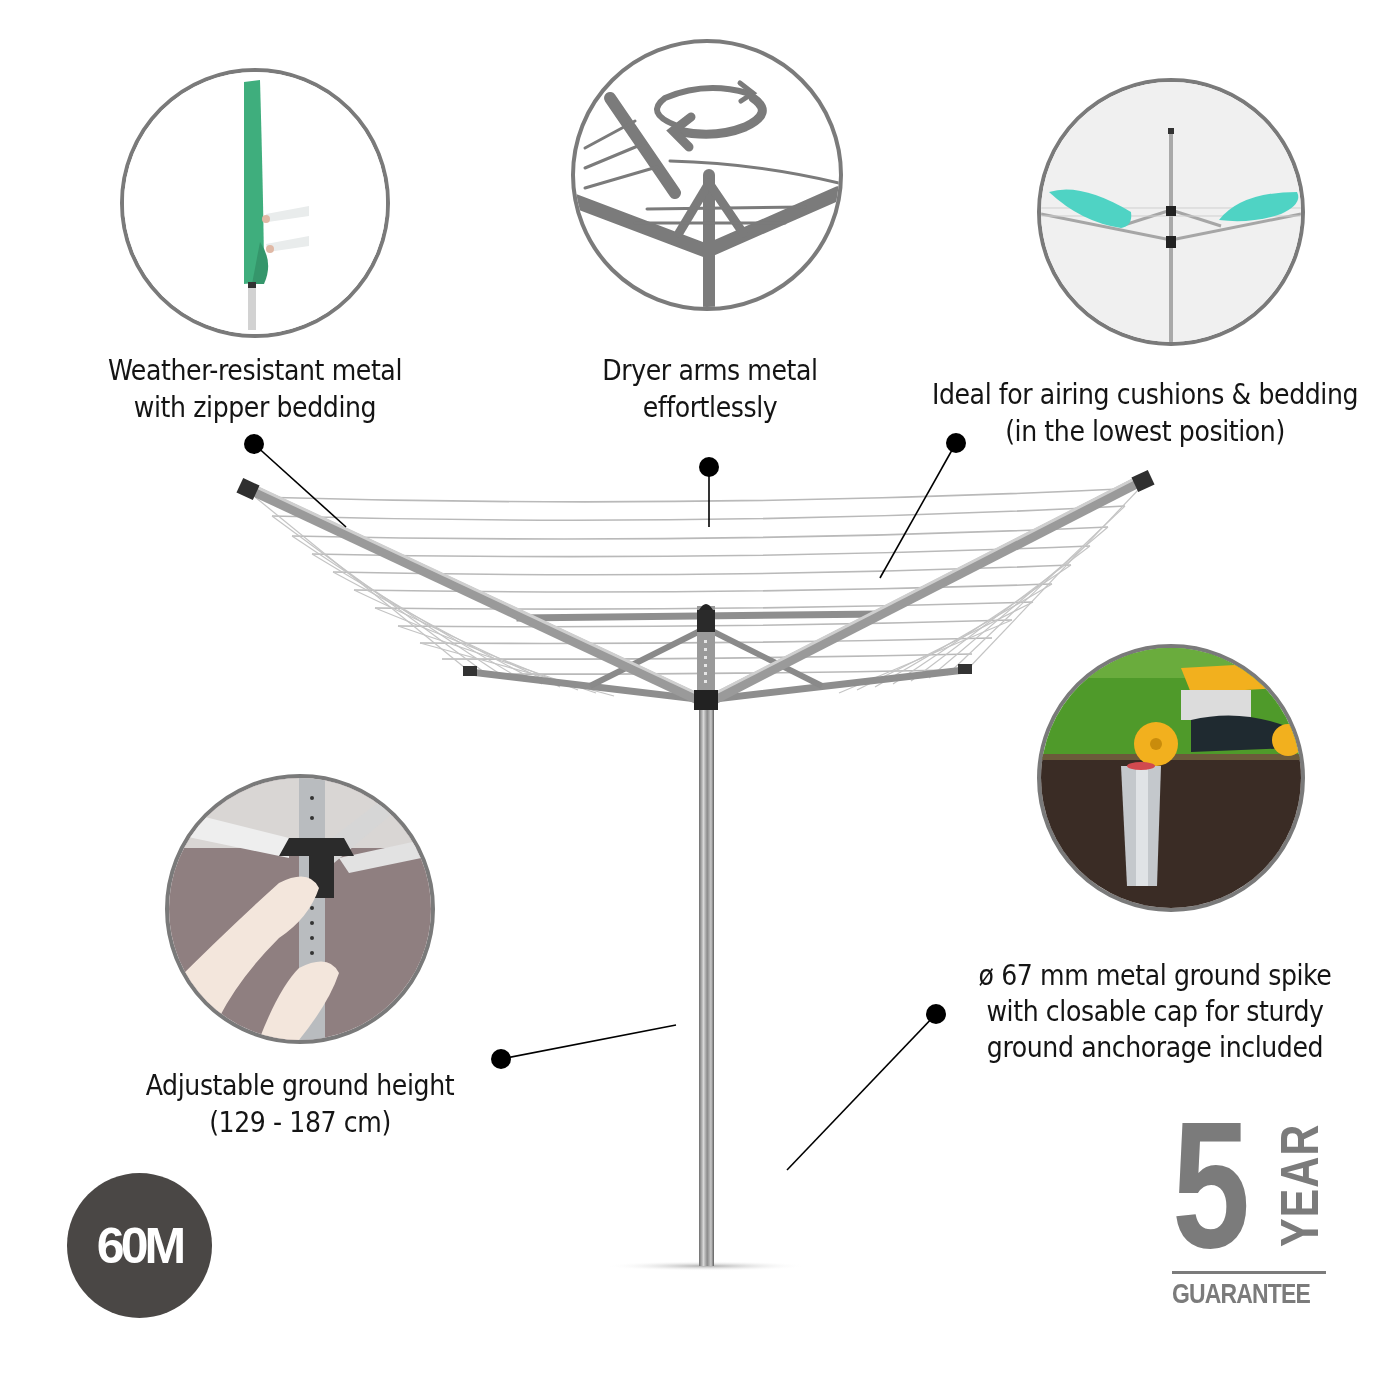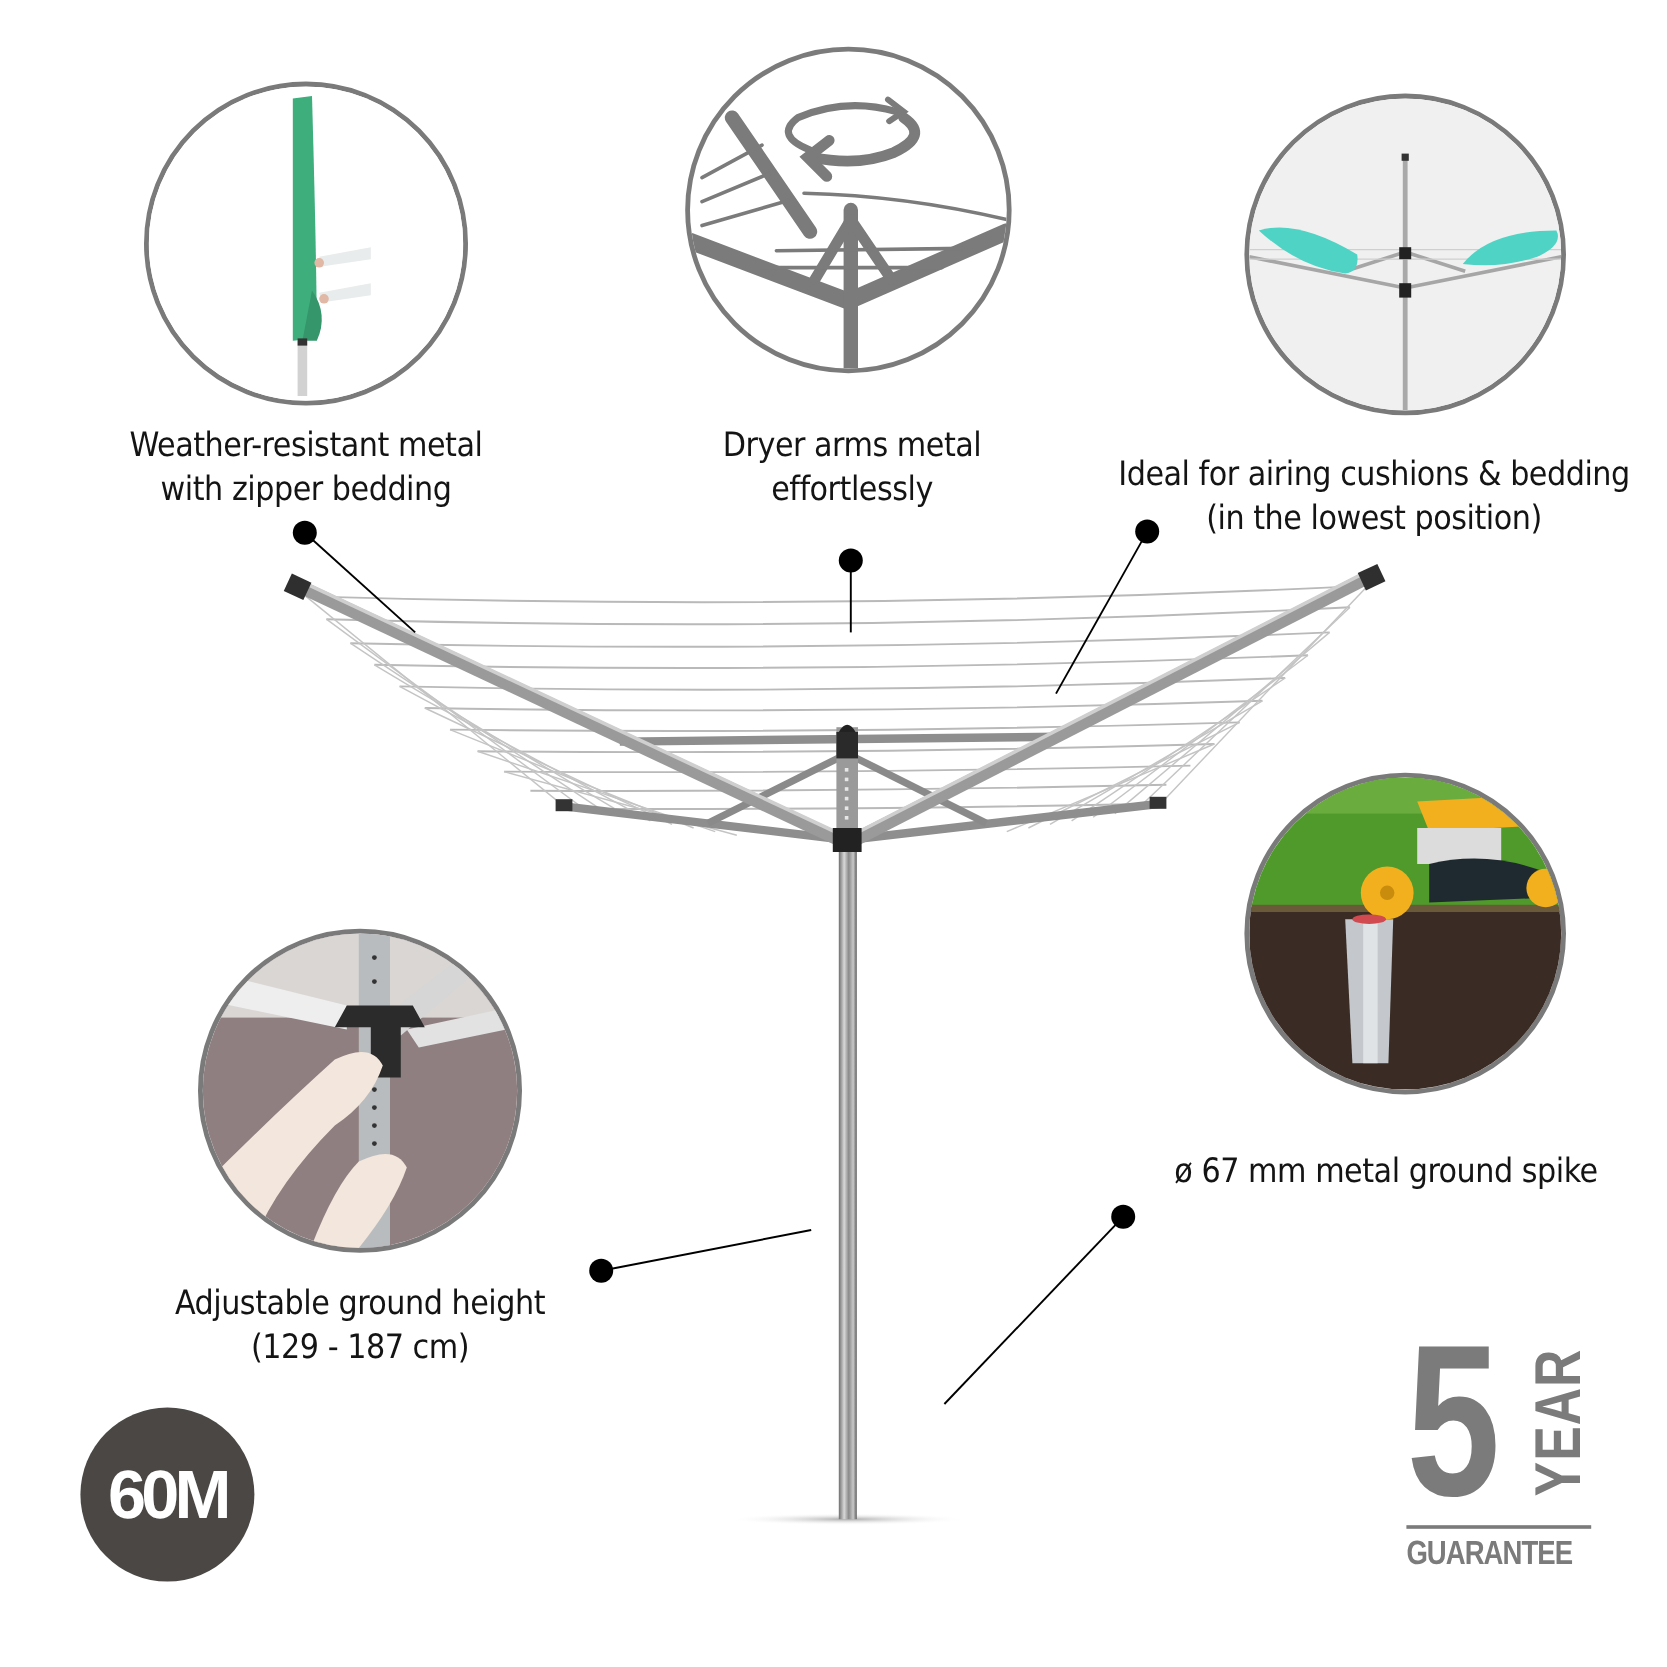"with closable cap for sturdy" span { html: none -> <span>with closable cap for sturdy</span> }
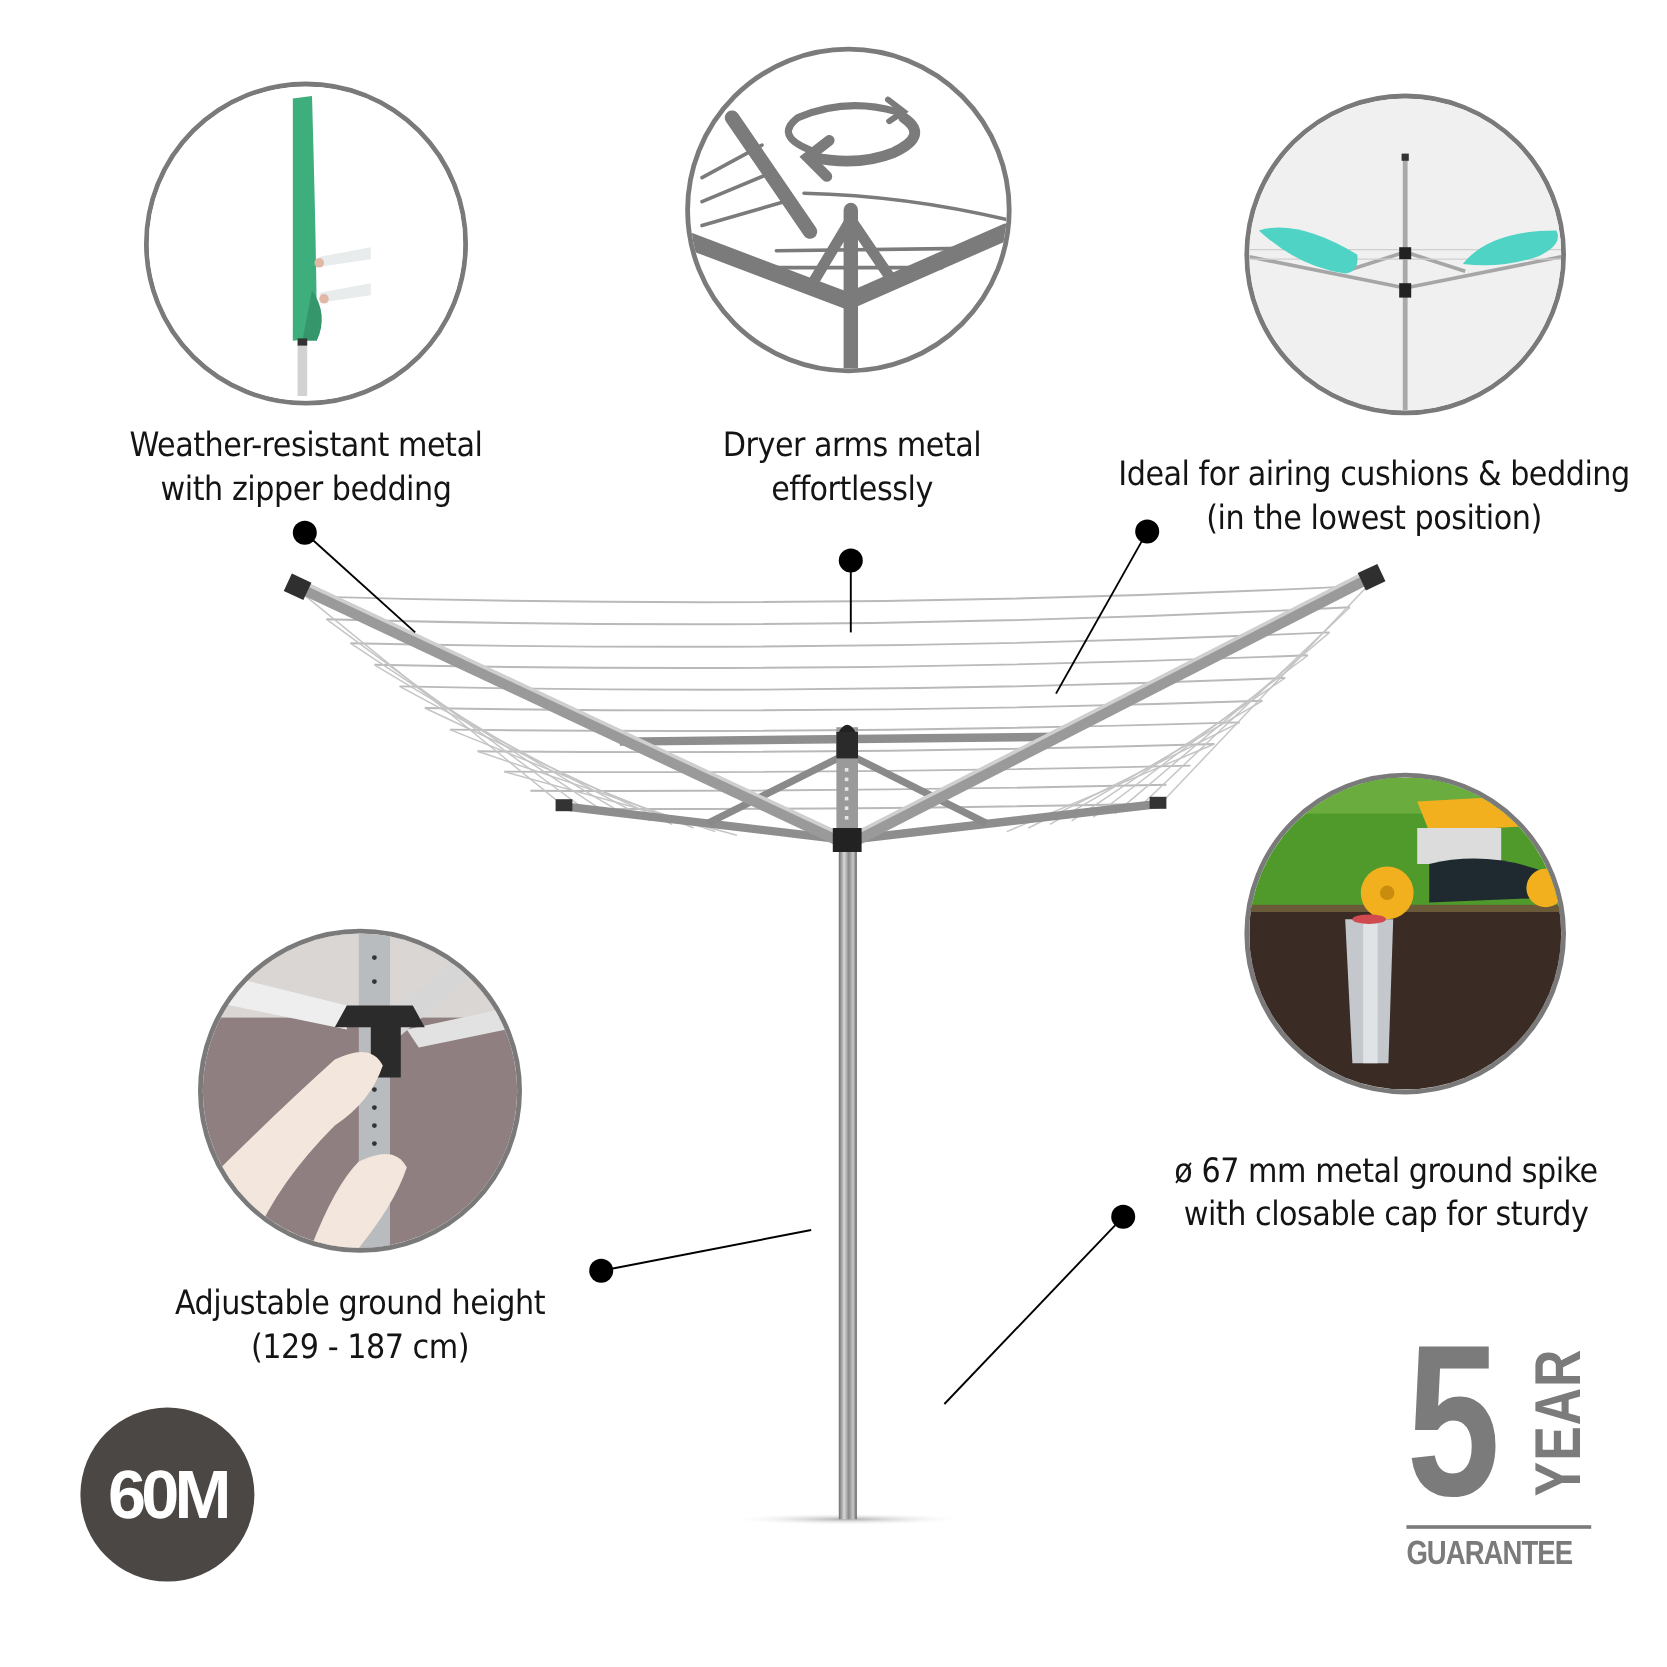"ground anchorage included" span { html: none -> <span>ground anchorage included</span> }
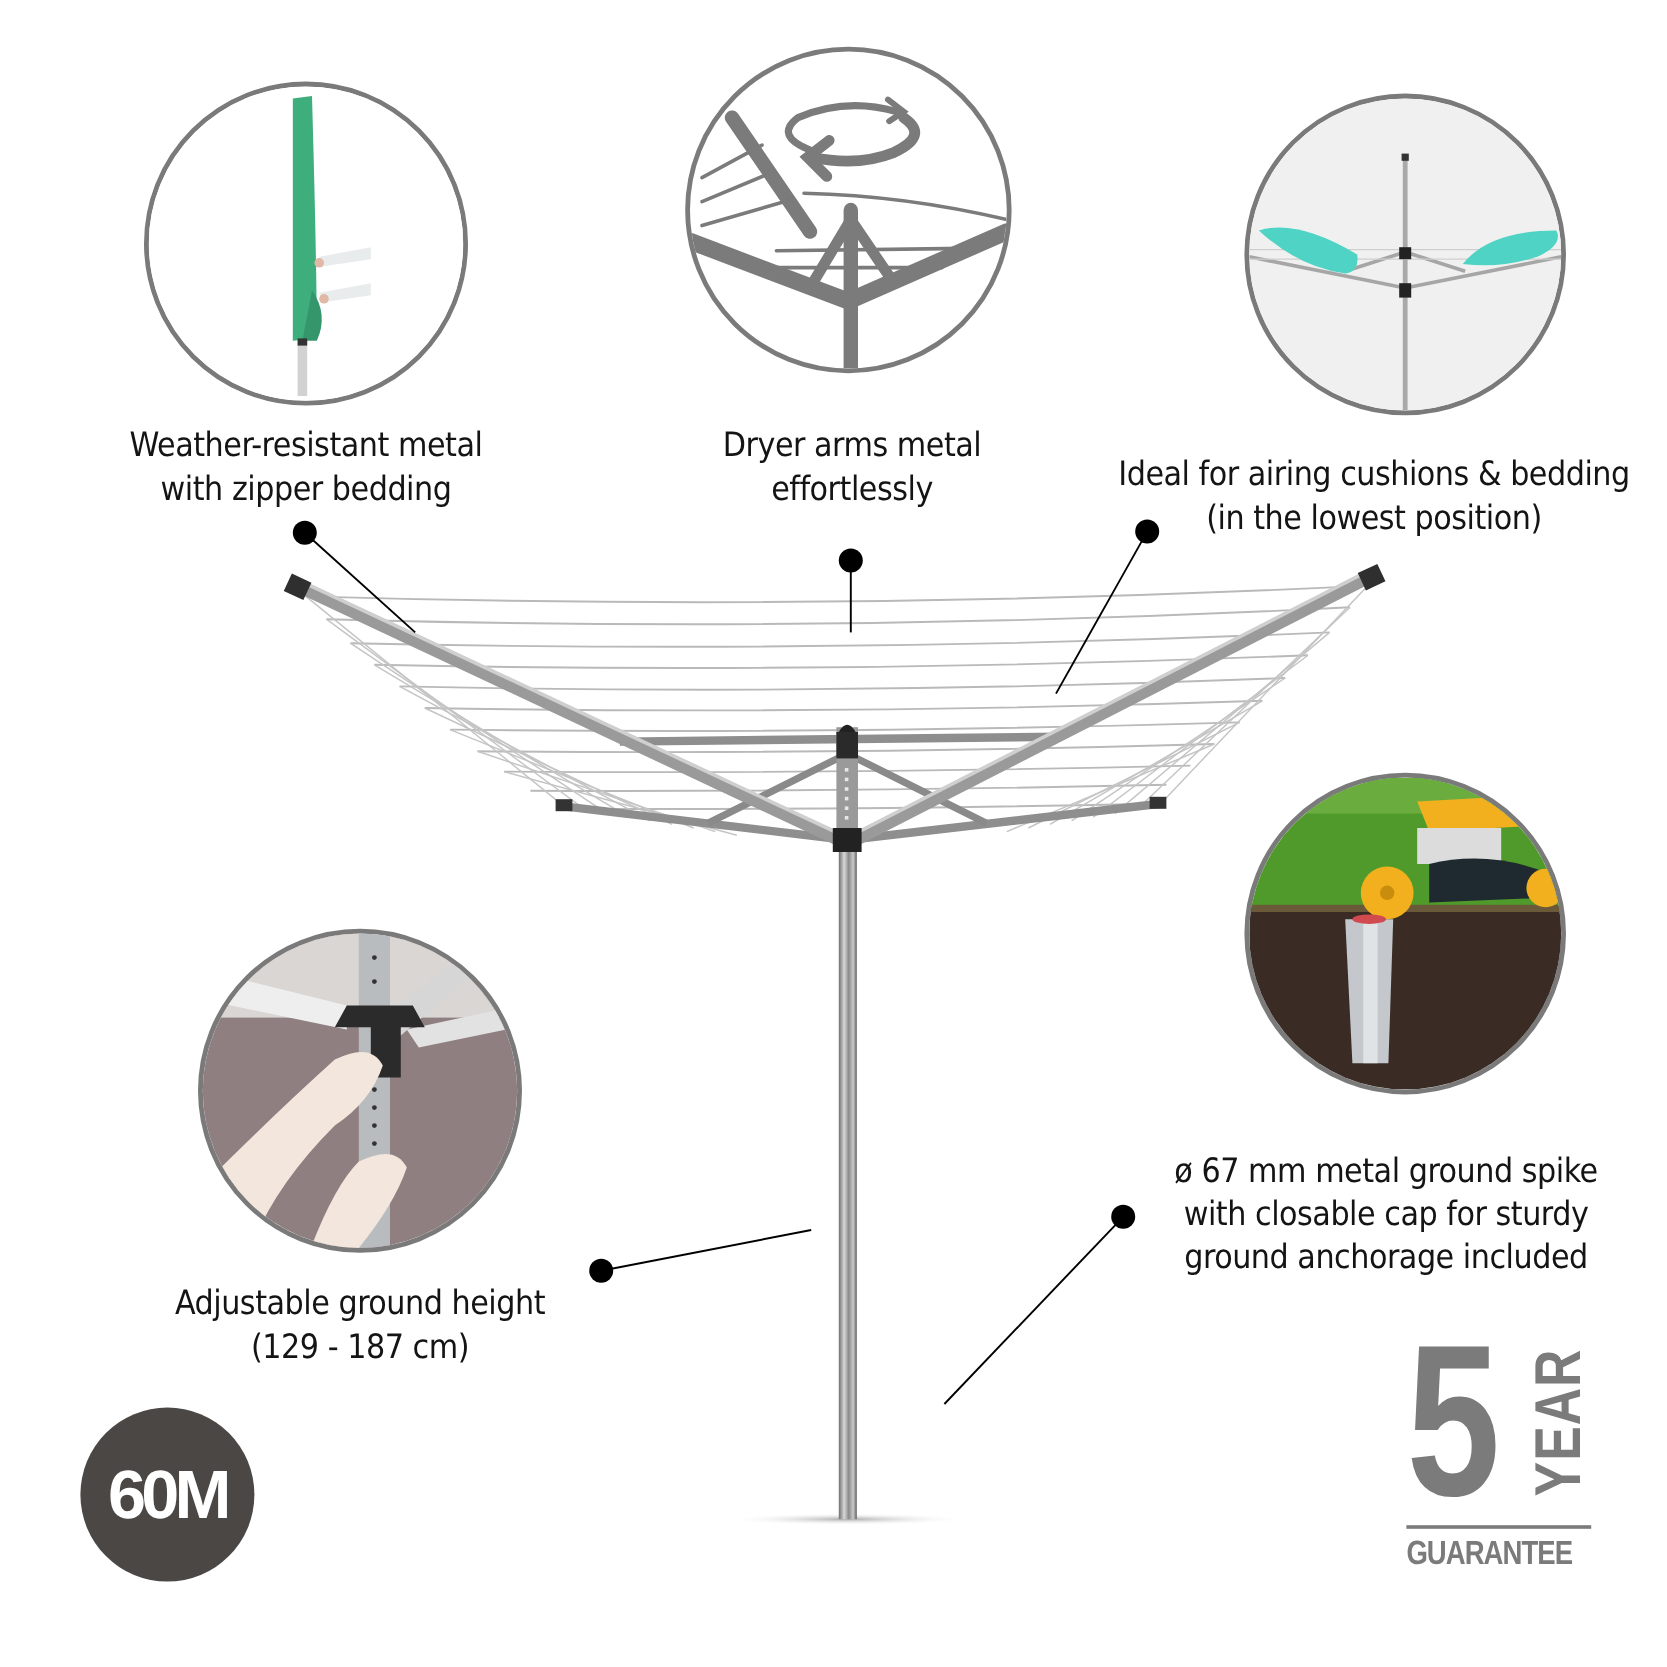"60M" .badge60 { font-size: 57px -> 50px }
